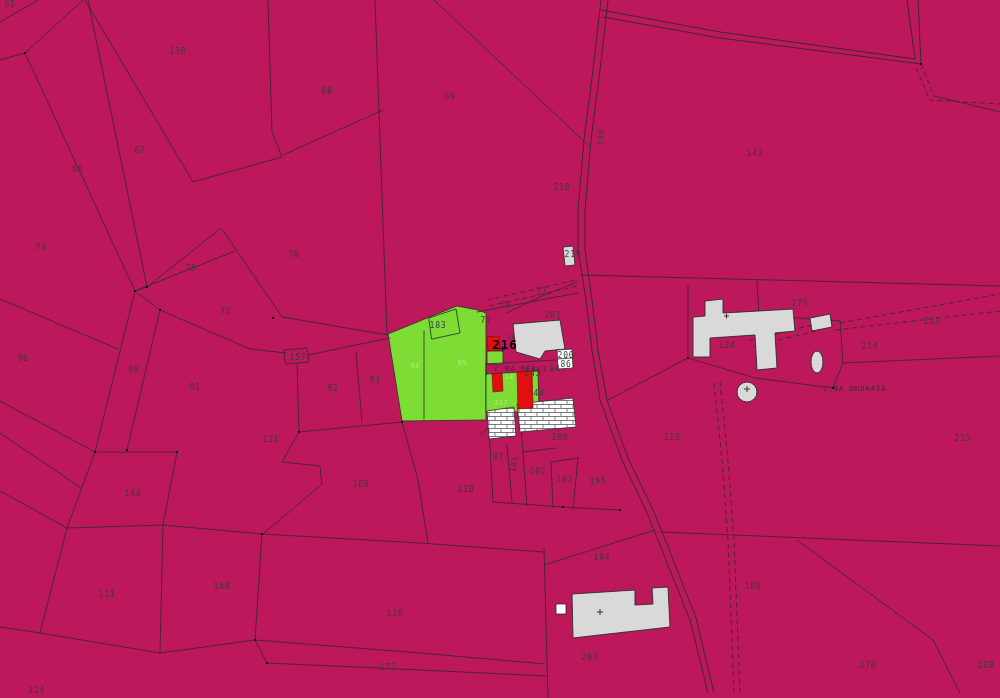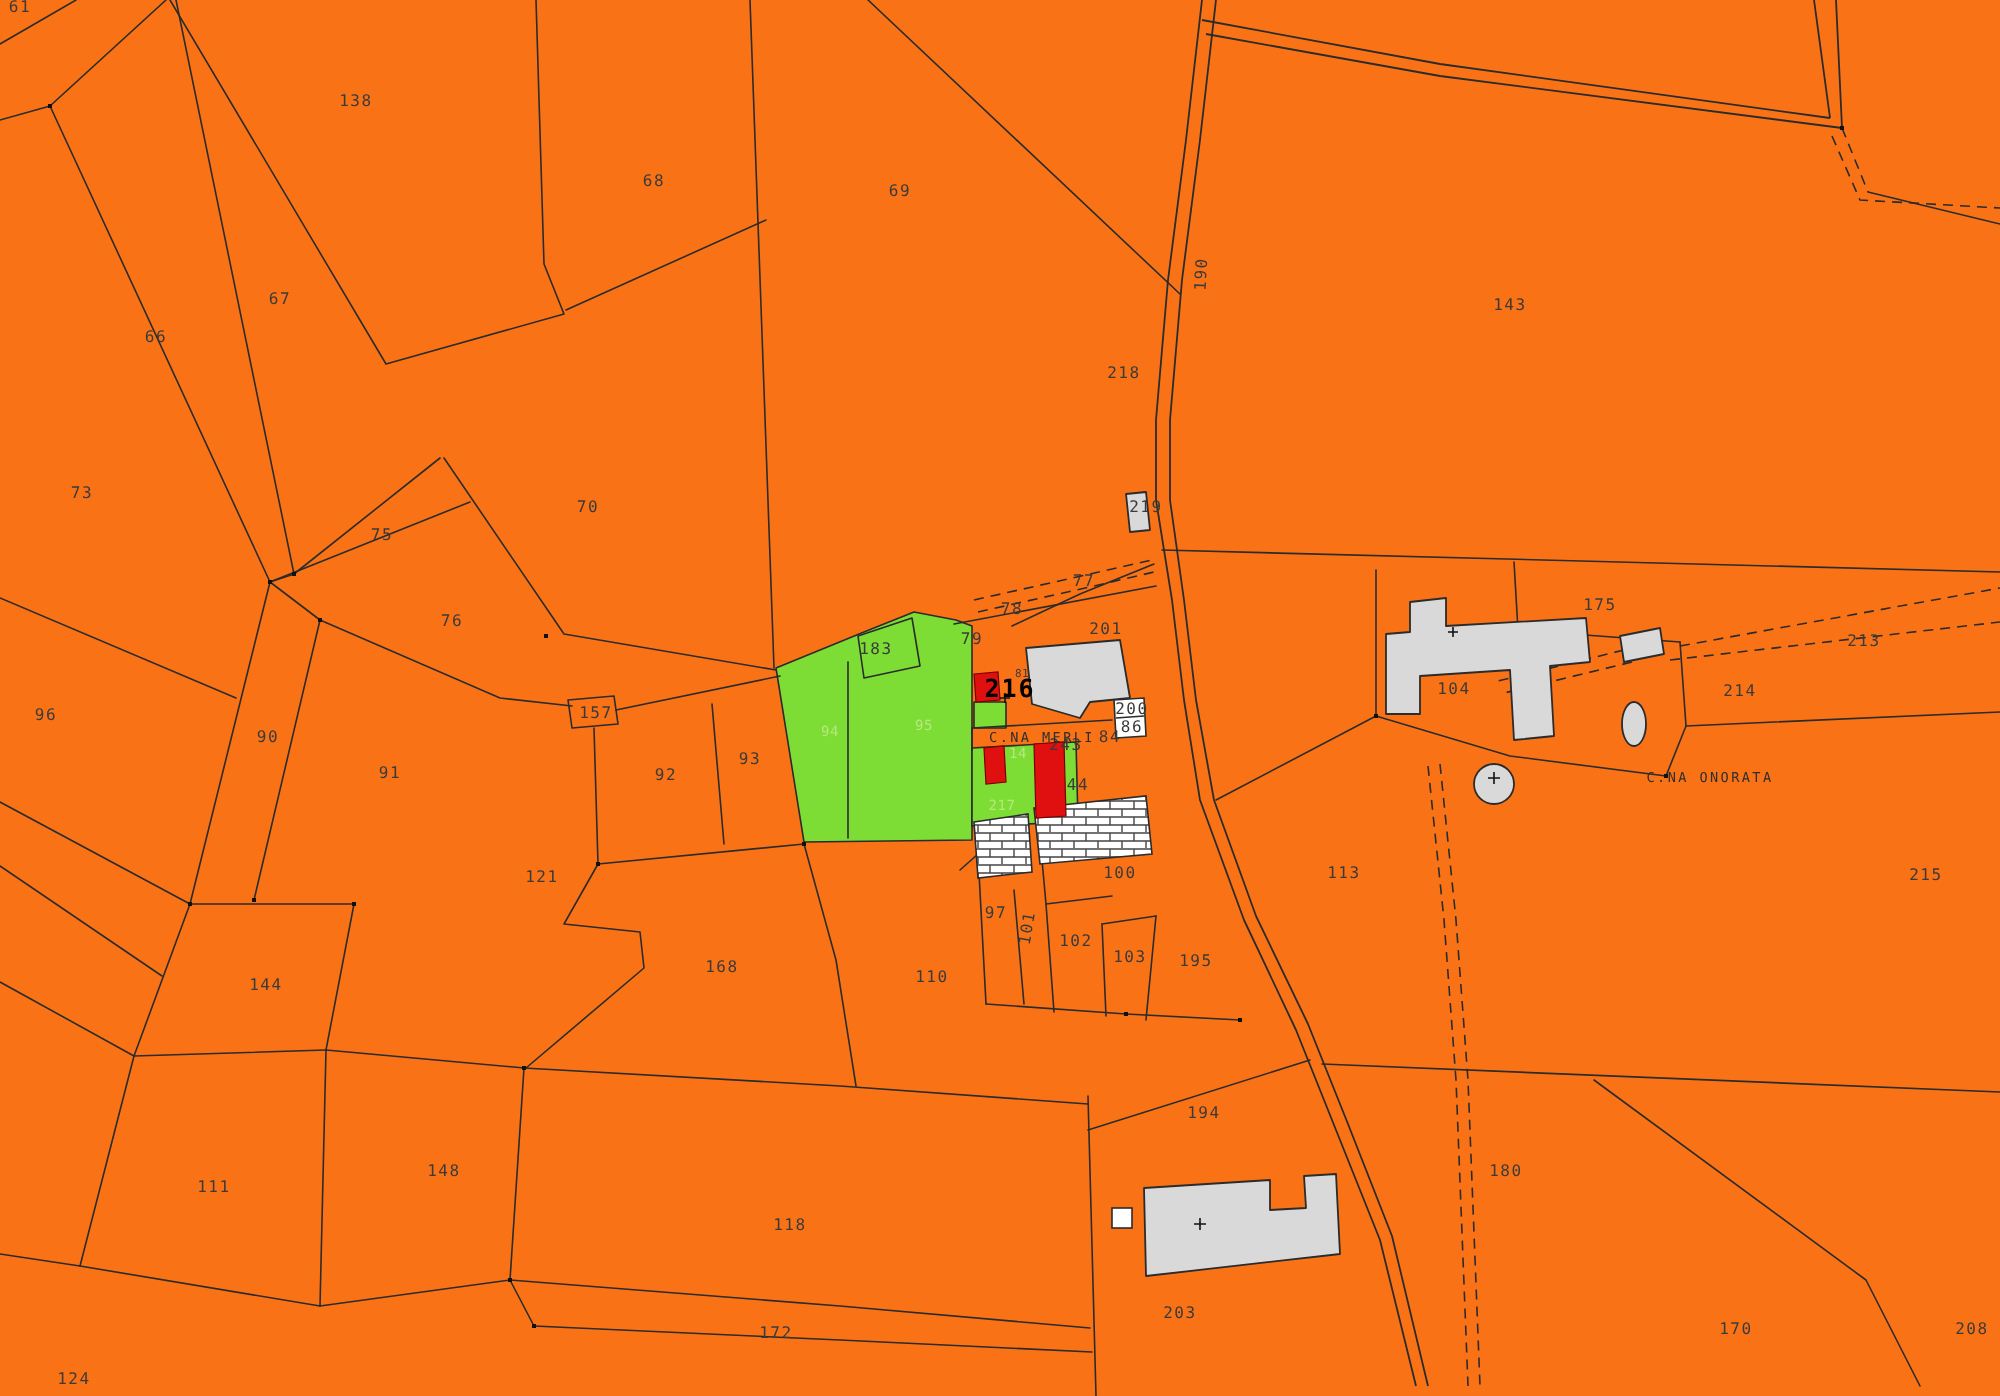"61" #map-wrap { background: #f97316 -> #be185d }
